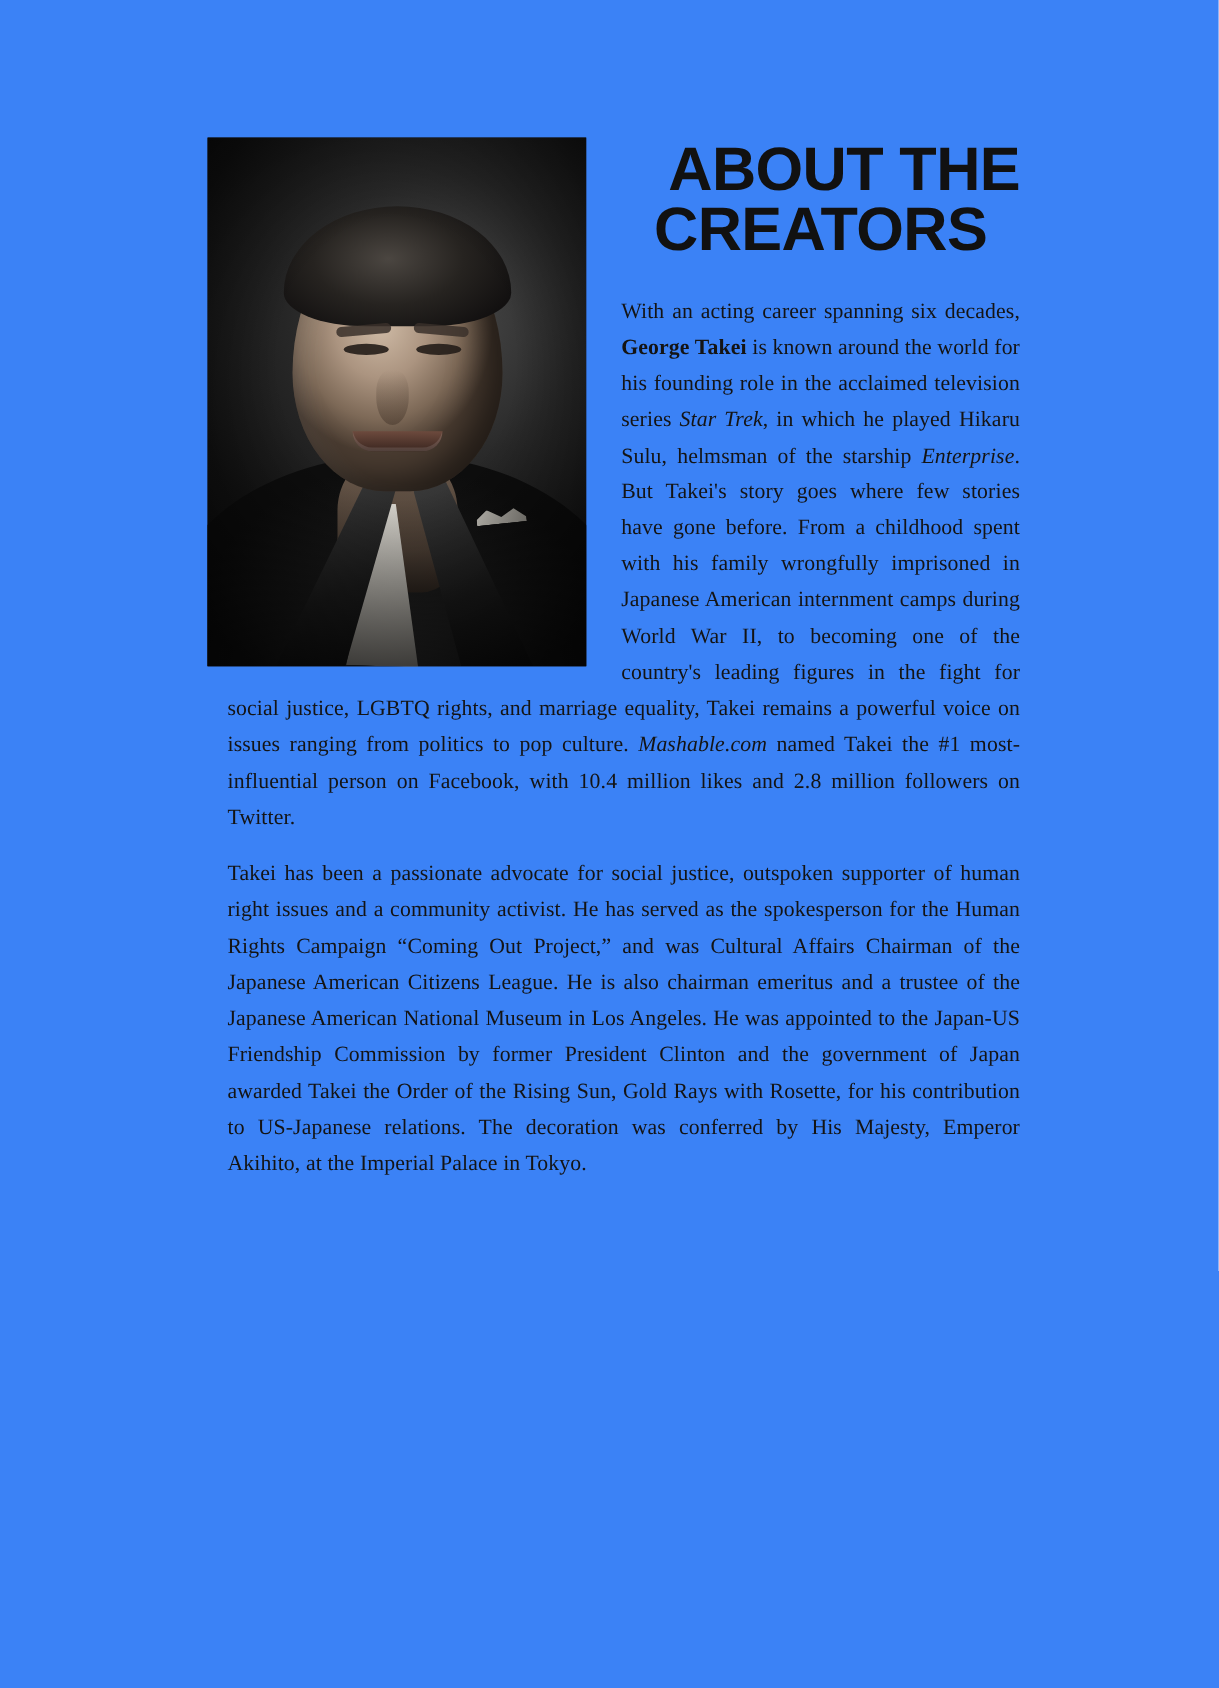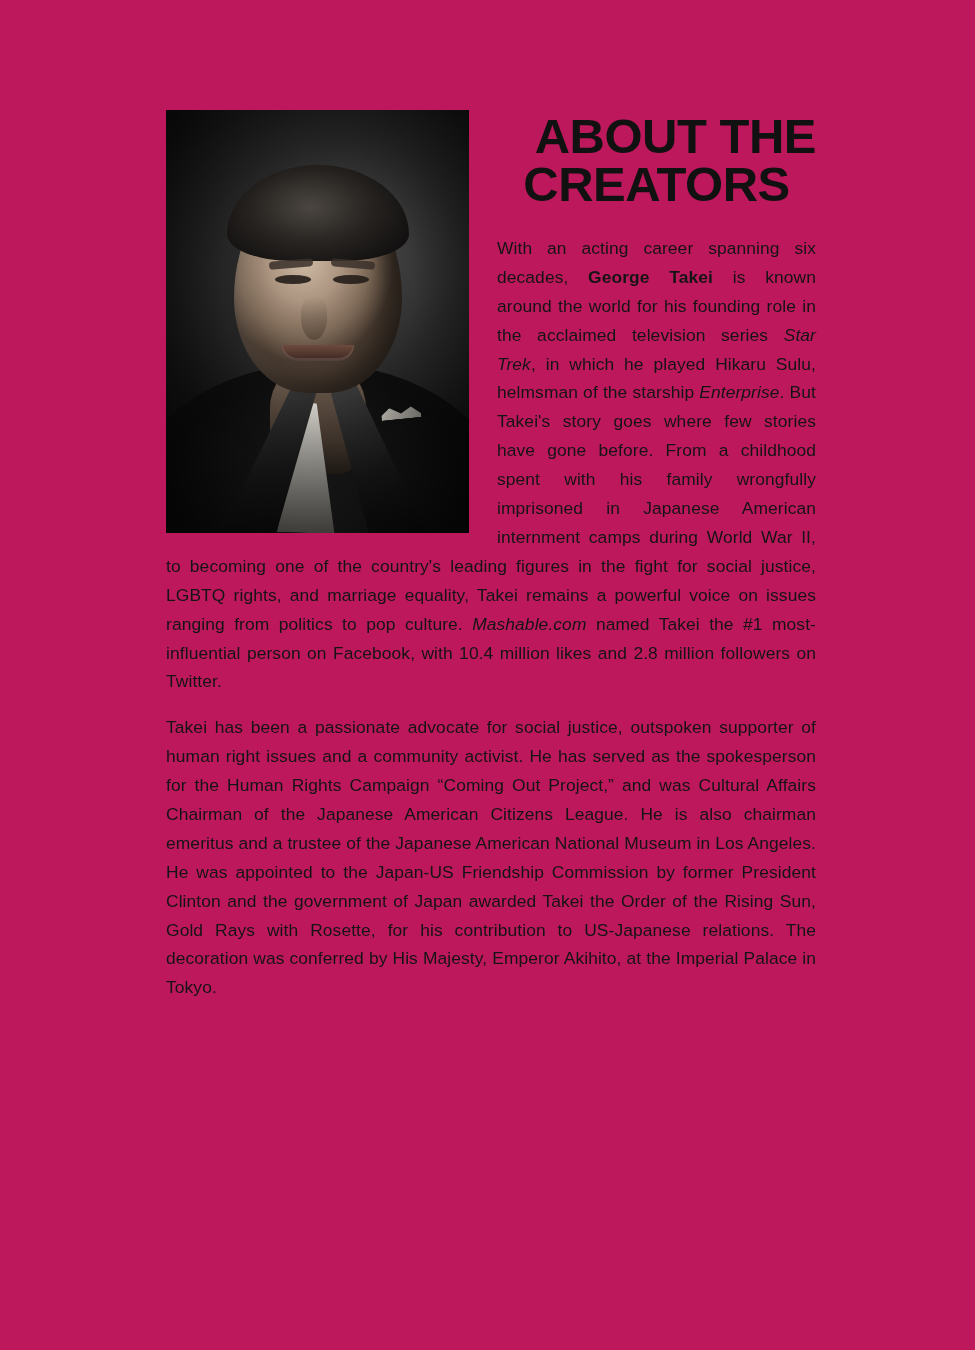"ABOUT THE" .page { background: #be185d -> #3b82f6 }
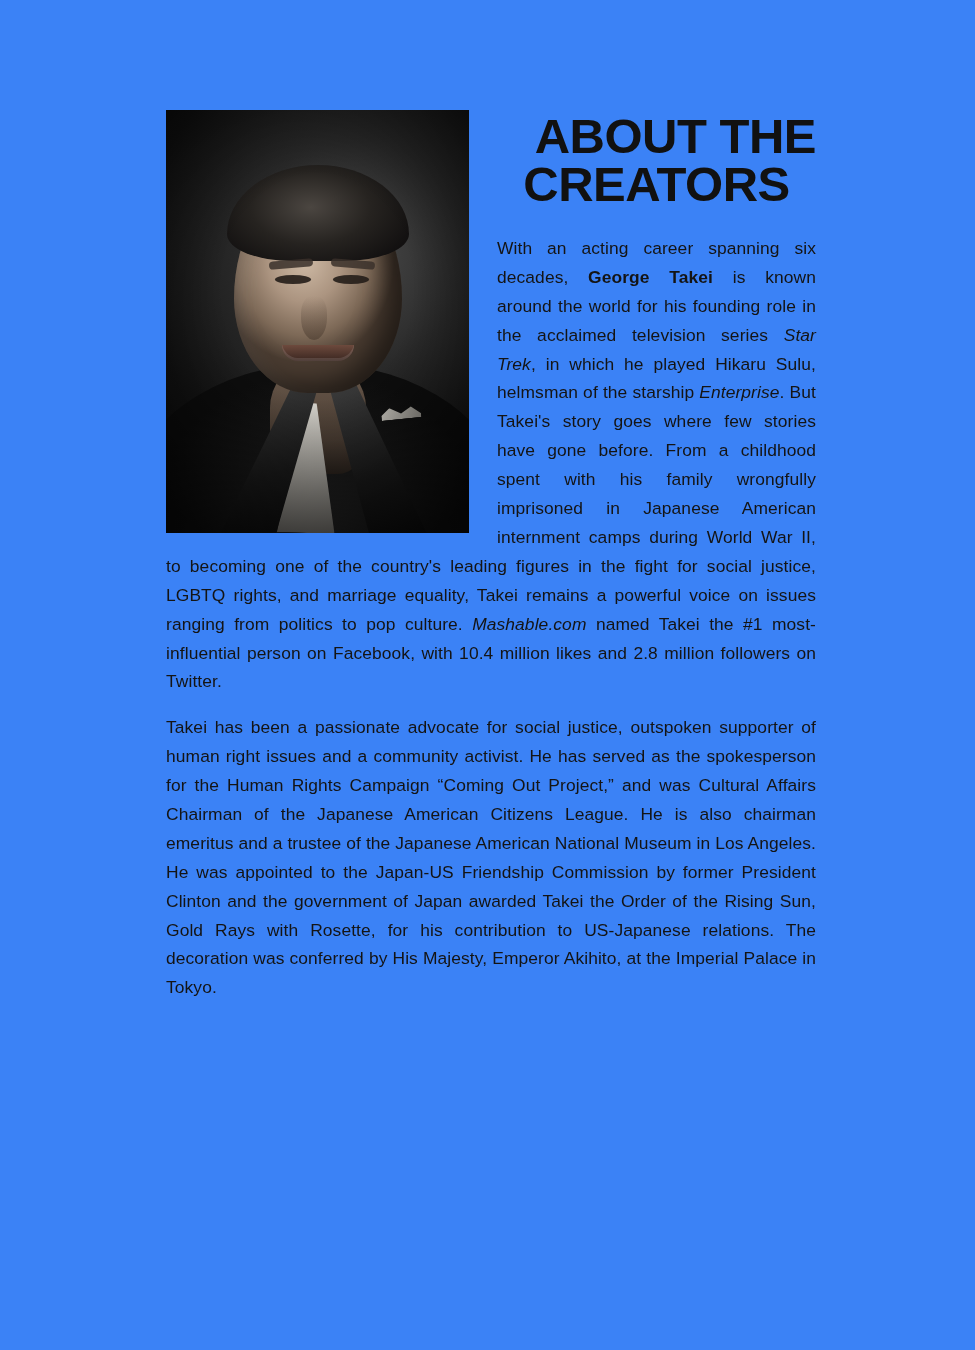"With an acting career spanning" p.body { font-family: Liberation Sans, sans-serif -> Liberation Serif, serif; margin: 0 0 17px 0 -> 0 0 17px 16px }
